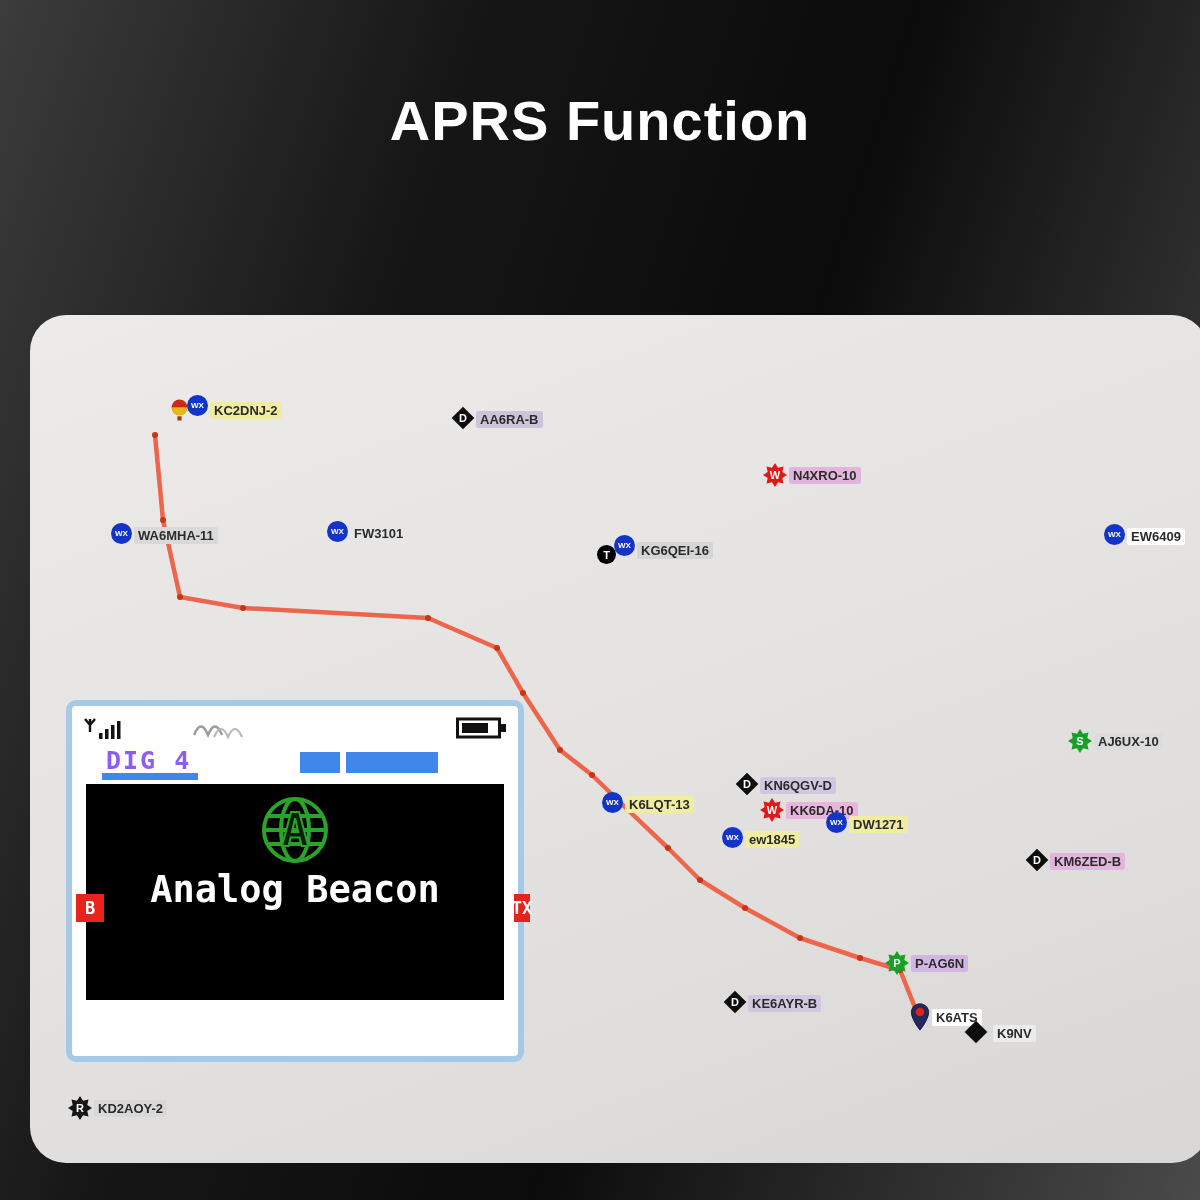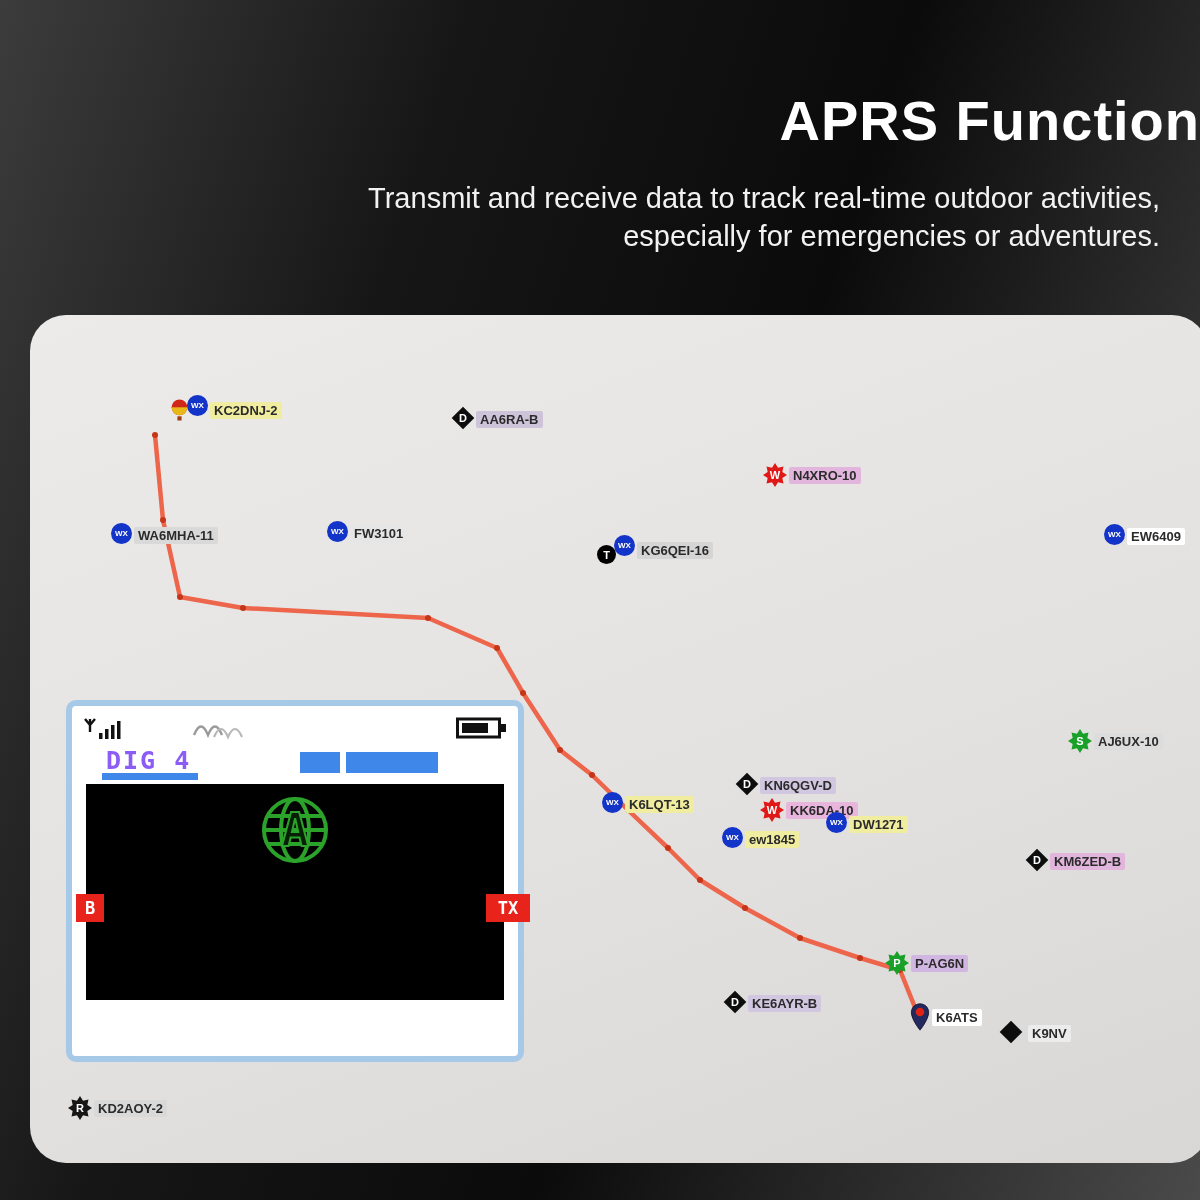"APRS Function" .header { text-align: right -> center }
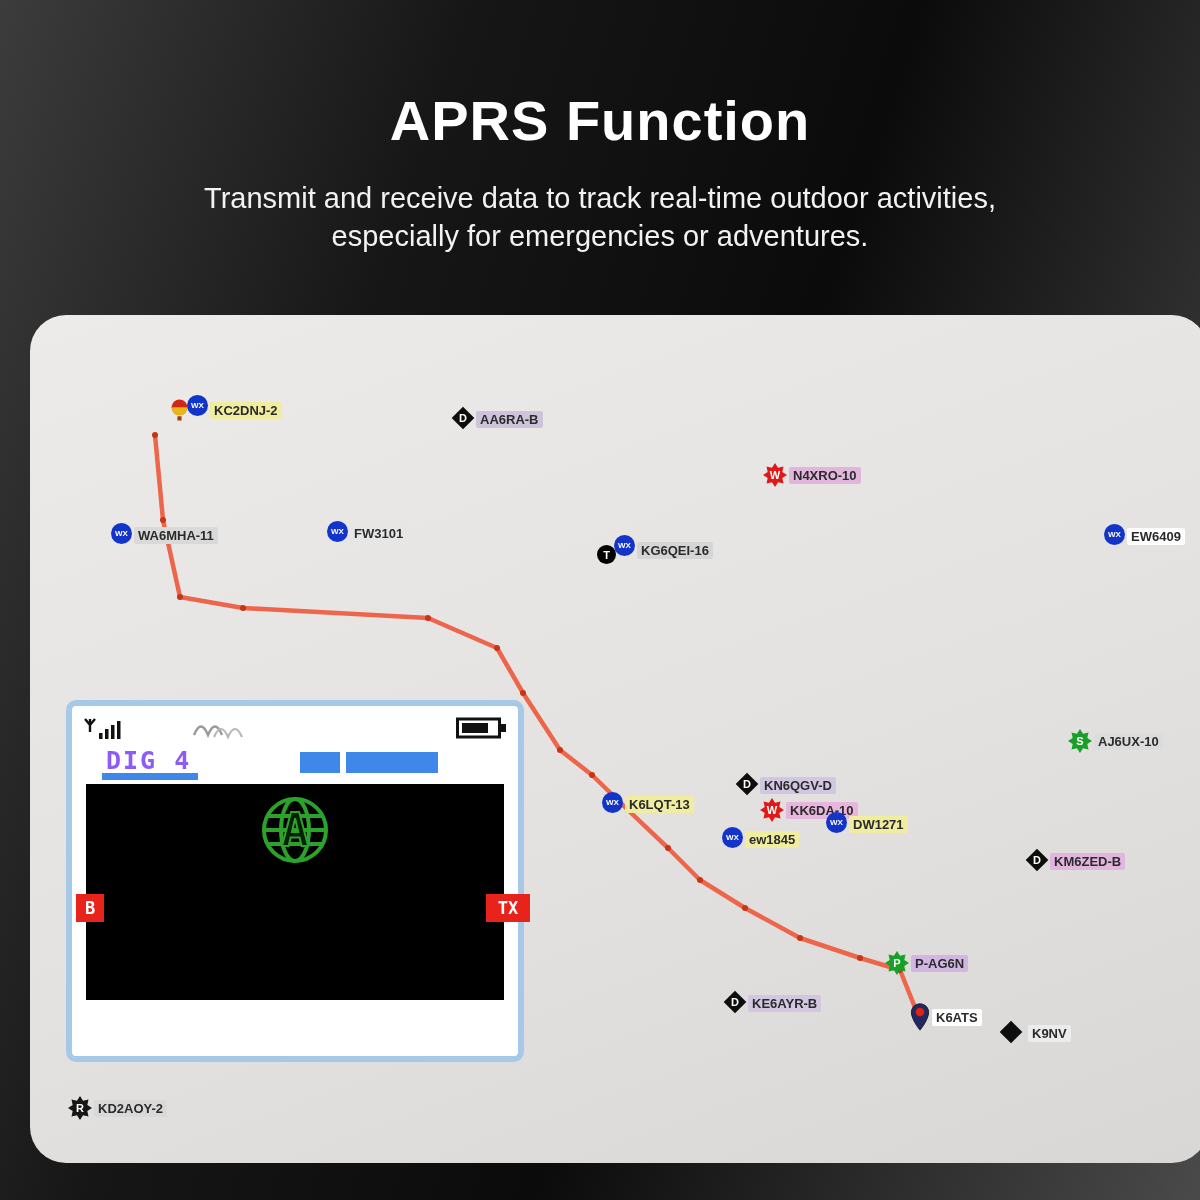"Transmit and receive data to" p { html: <p> <span>Transmit and receive data to track real-time outdoor activities,</span><br> <span>especially for emergencies or adventures.</span> </p> -> none }
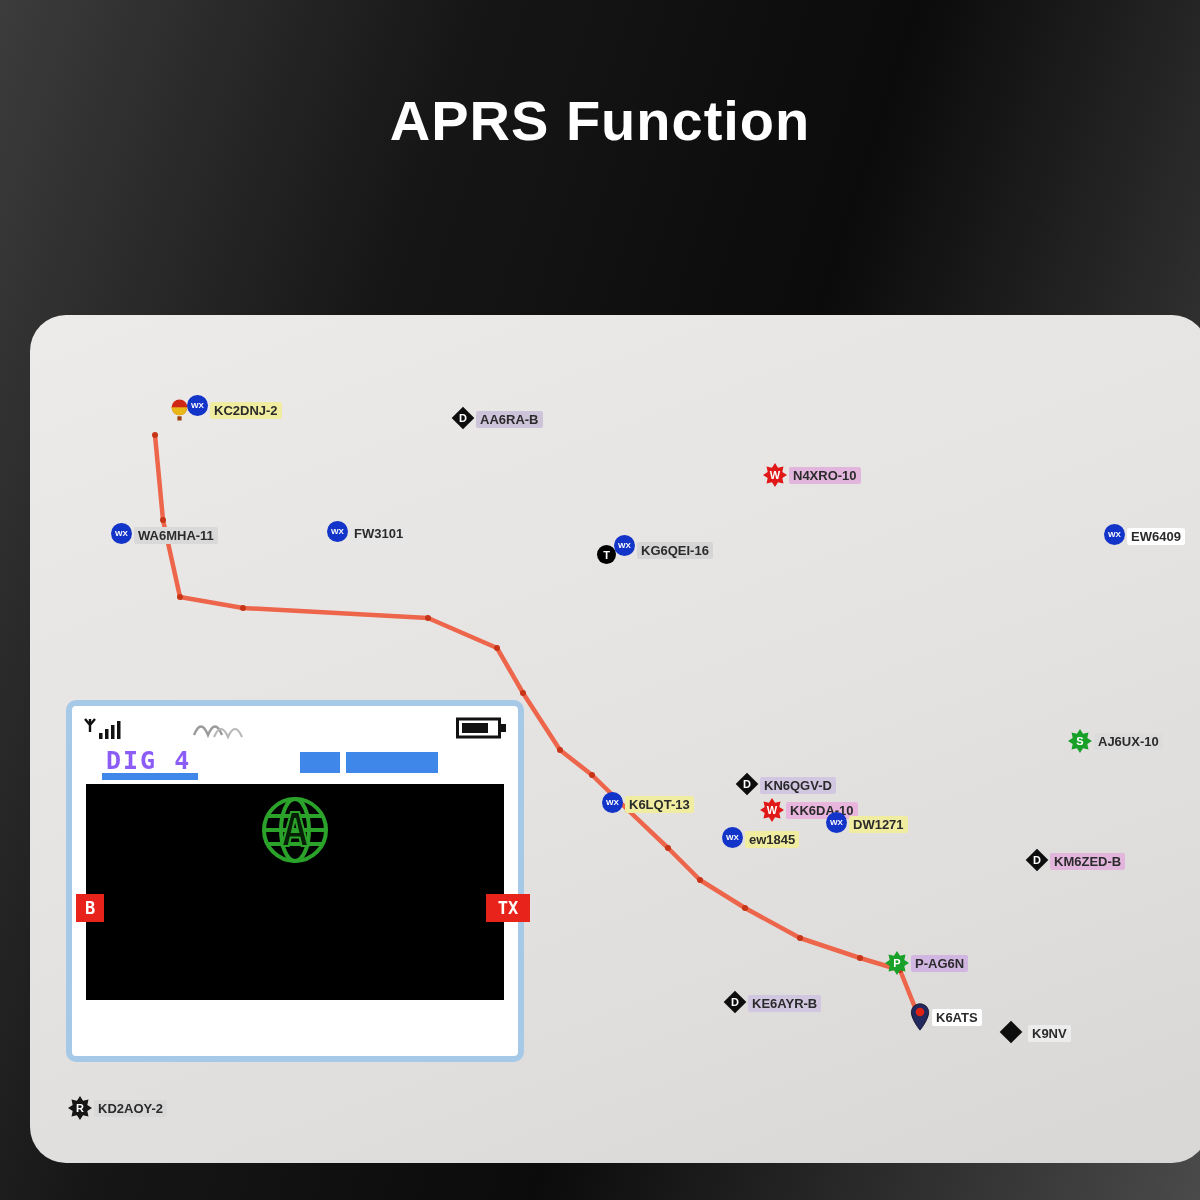"Analog Beacon" div.rd-line { html: none -> <div>Analog Beacon</div> }
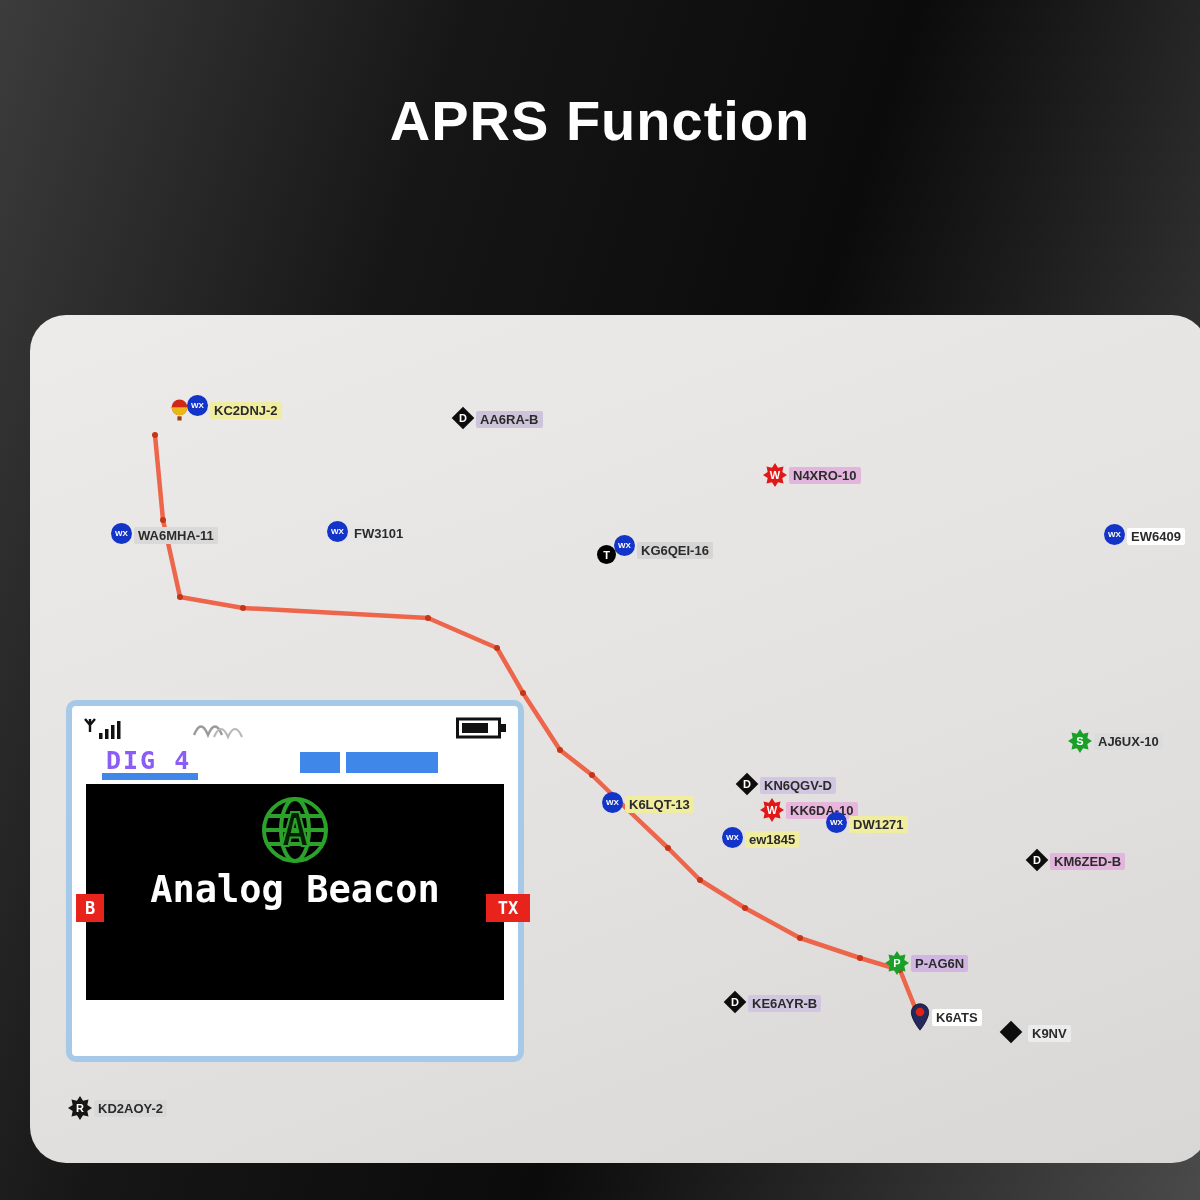"TX" .rd-tx { width: 44px -> 16px }
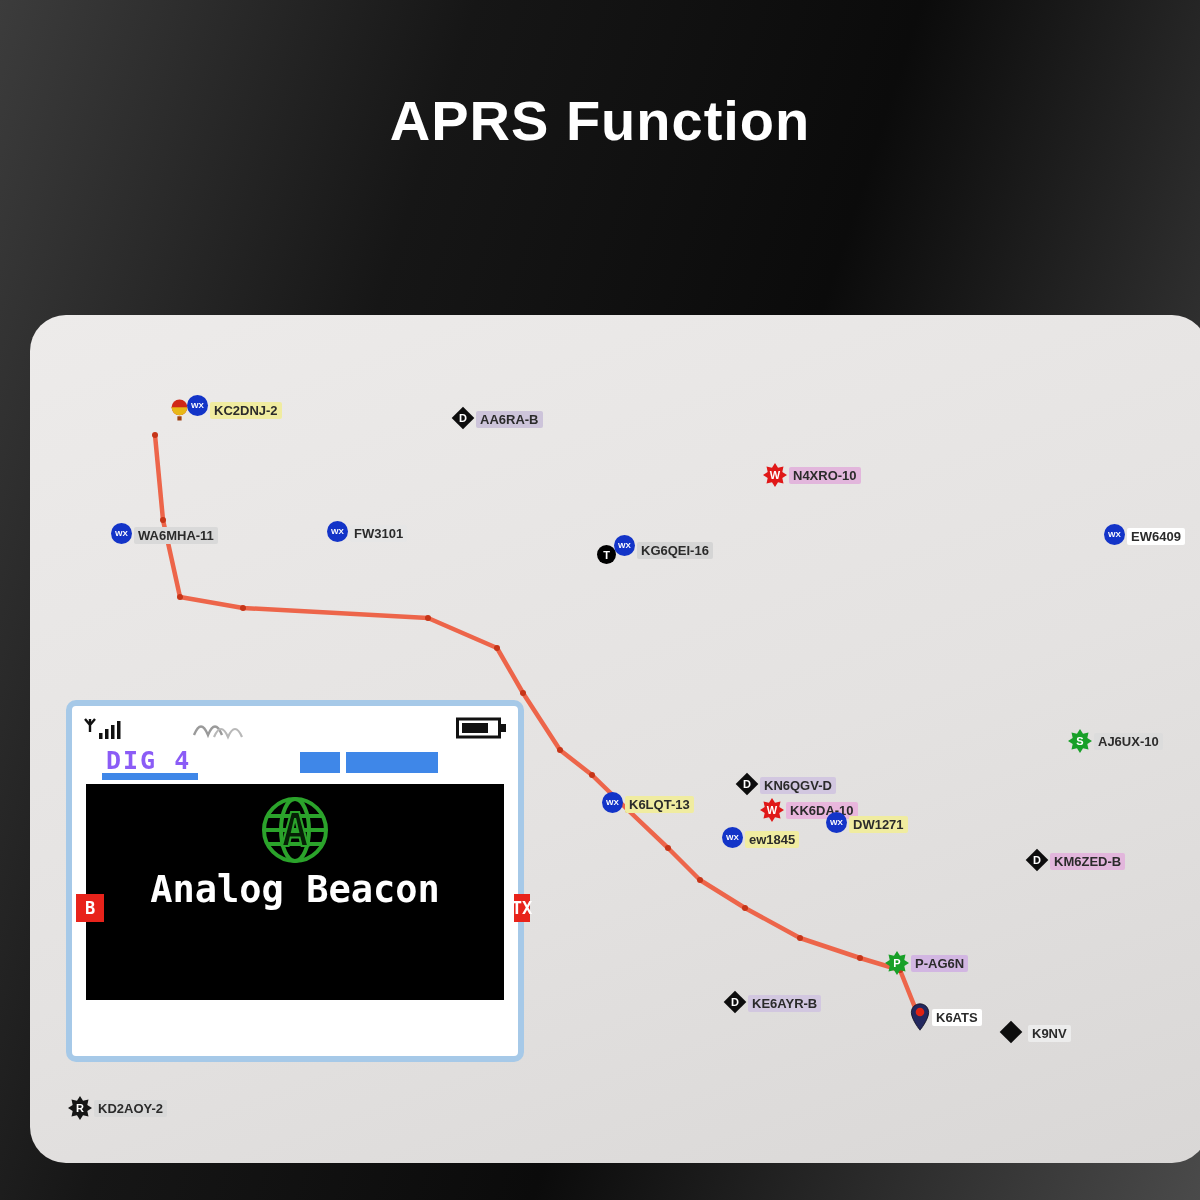"K9NV" div.station { left: 970px -> 935px }
